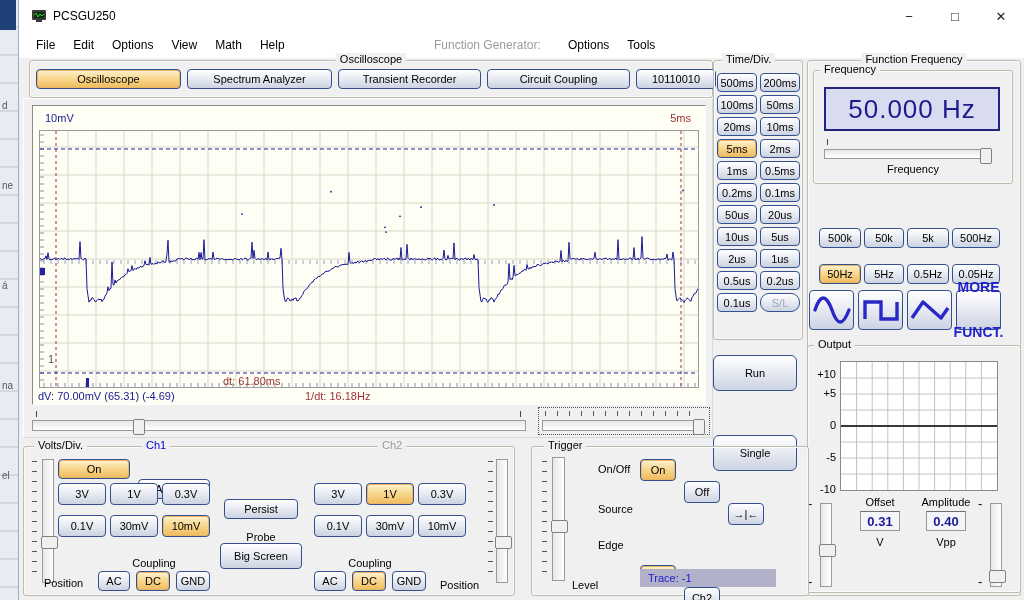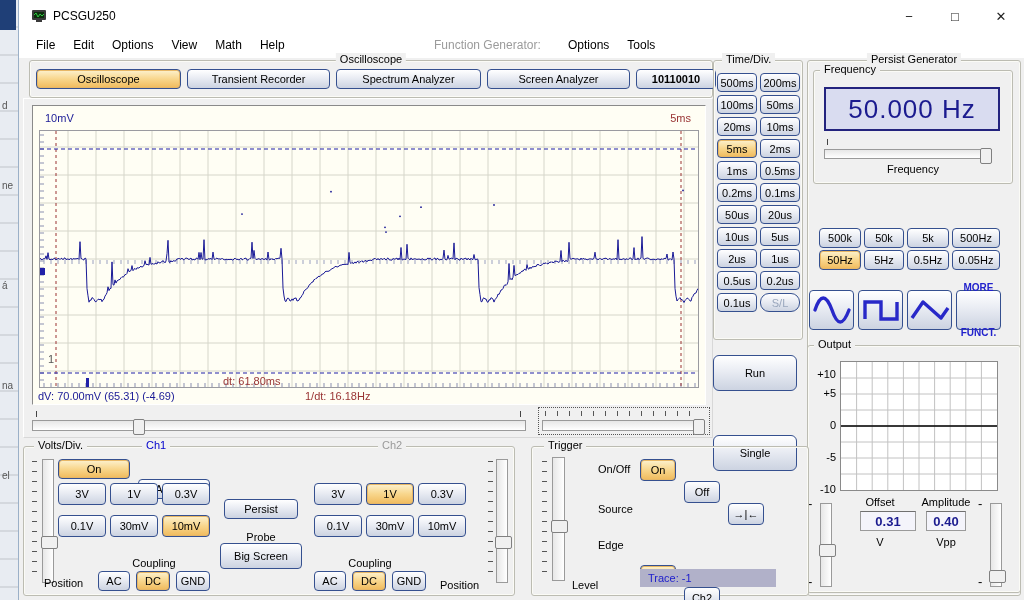"Persist Generator" div.legend { text: Persist Generator -> Function Frequency }
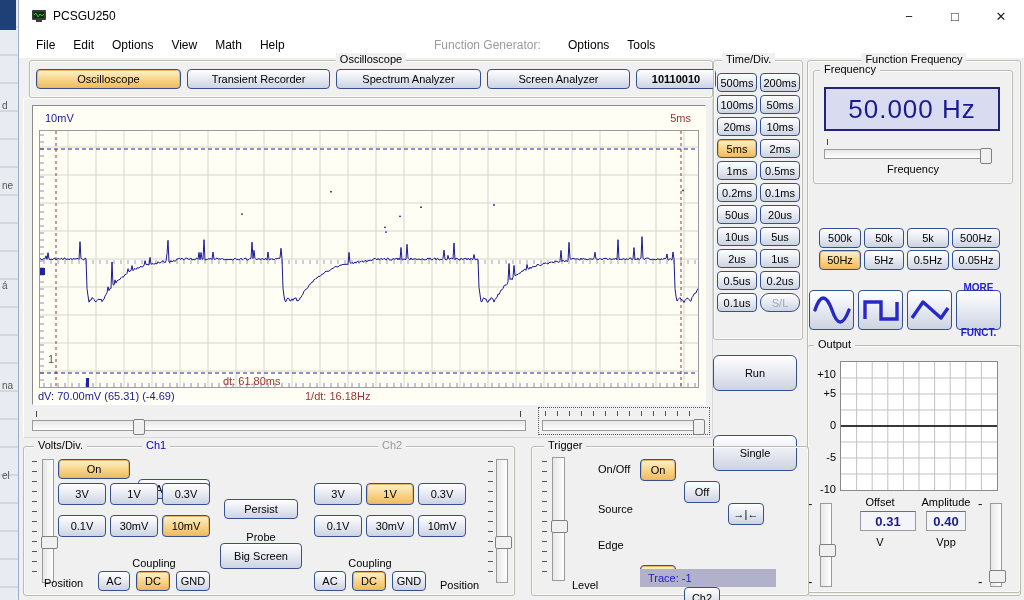"Transient Recorder" div.btn { order: before "Spectrum Analyzer" -> after "Spectrum Analyzer" }
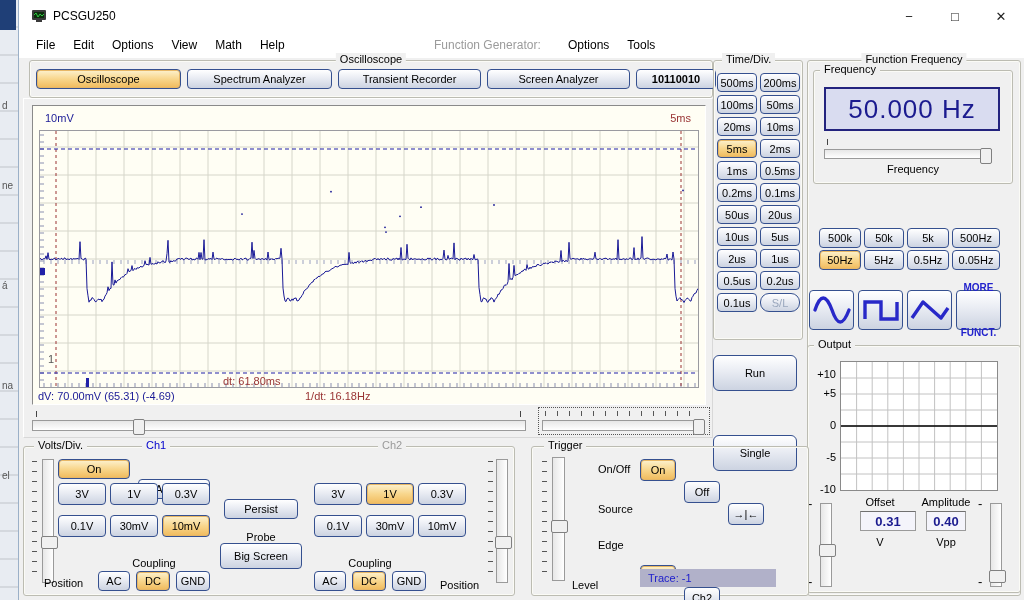"Screen Analyzer" div.btn { text: Screen Analyzer -> Circuit Coupling }
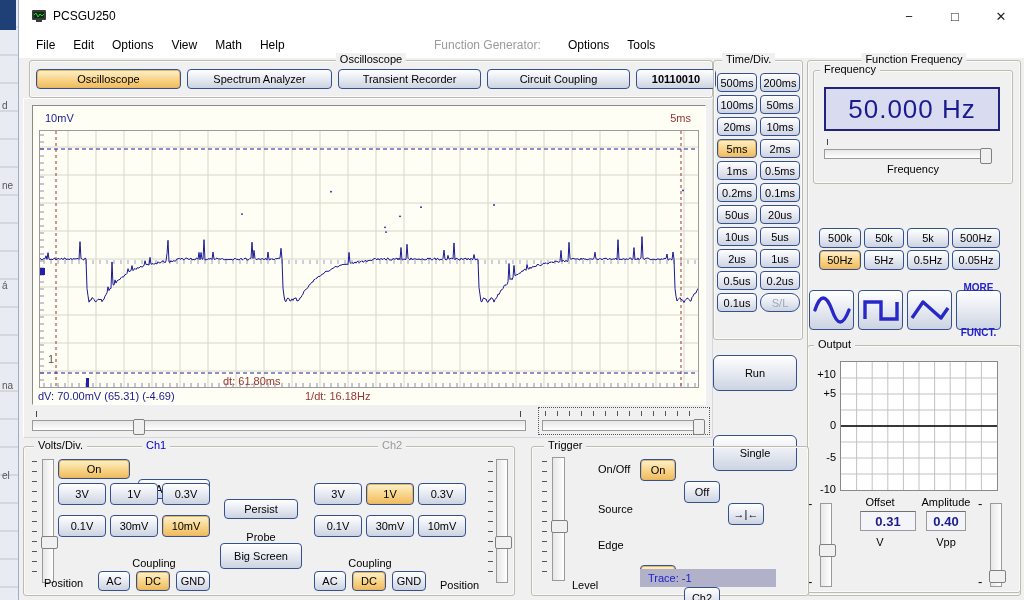"10110010" div.btn { font-weight: bold -> none }
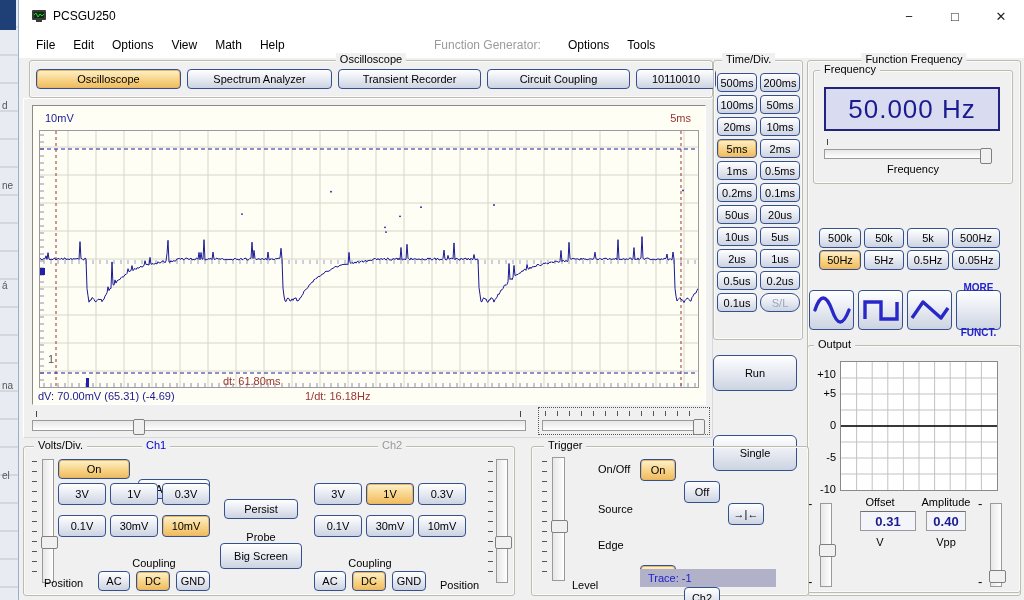"500k" .grid4 { gap: 2px 3px -> 16px 3px }
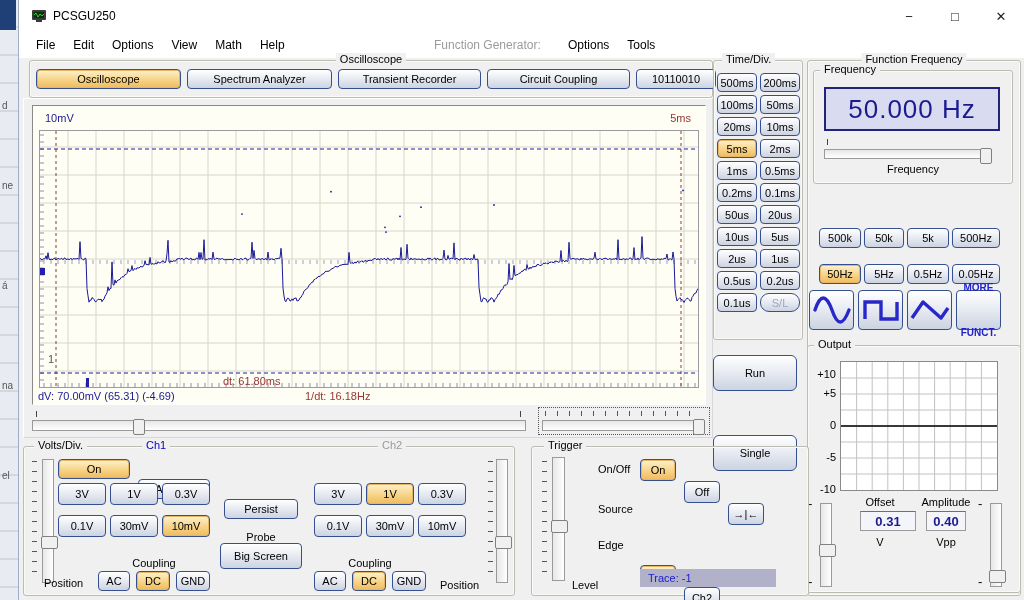"MORE" .morefunct { font-size: 10px -> 14px }
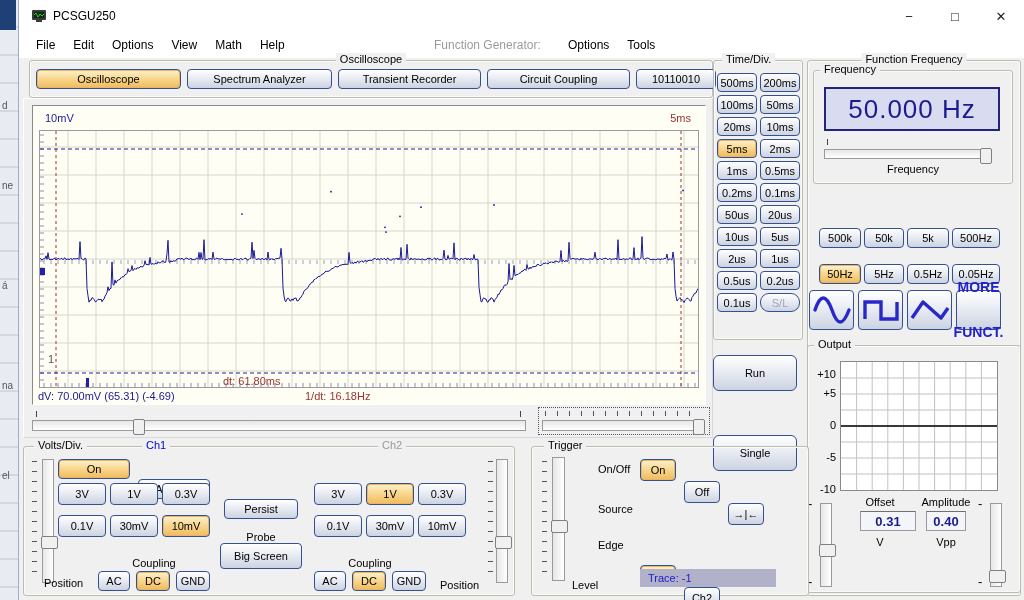"0.31" div.abs { width: 56px -> 40px }
